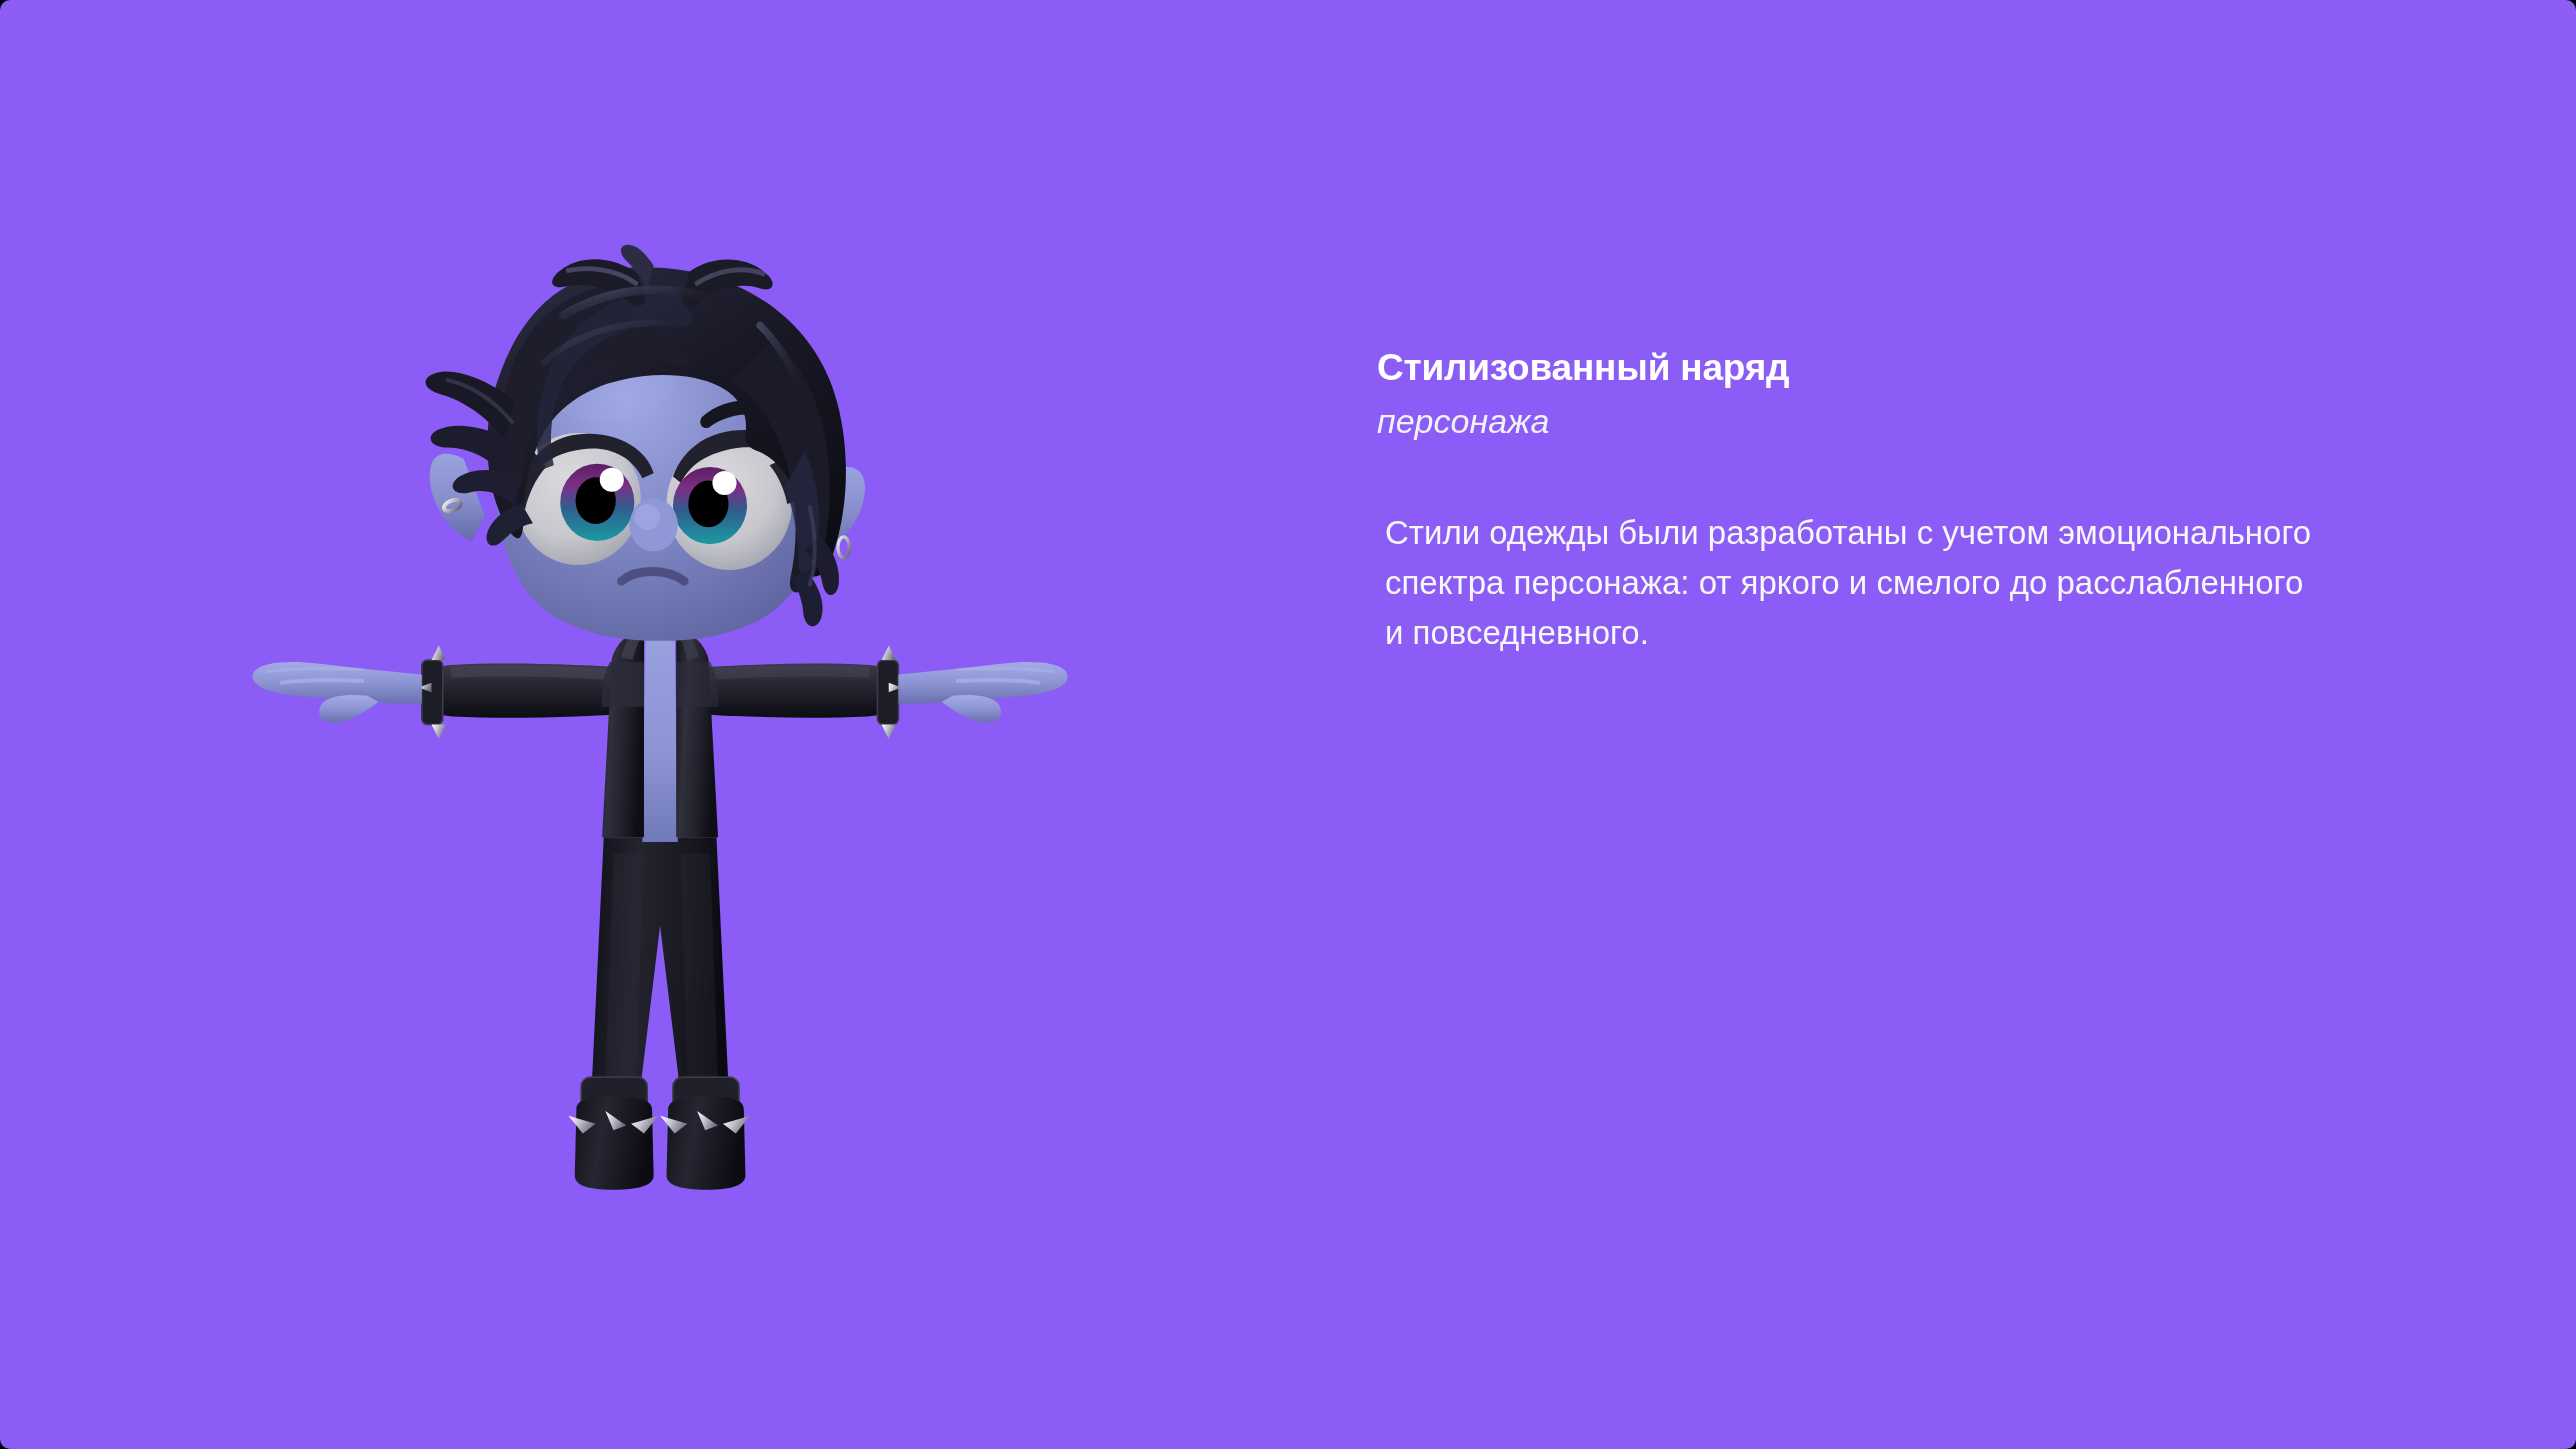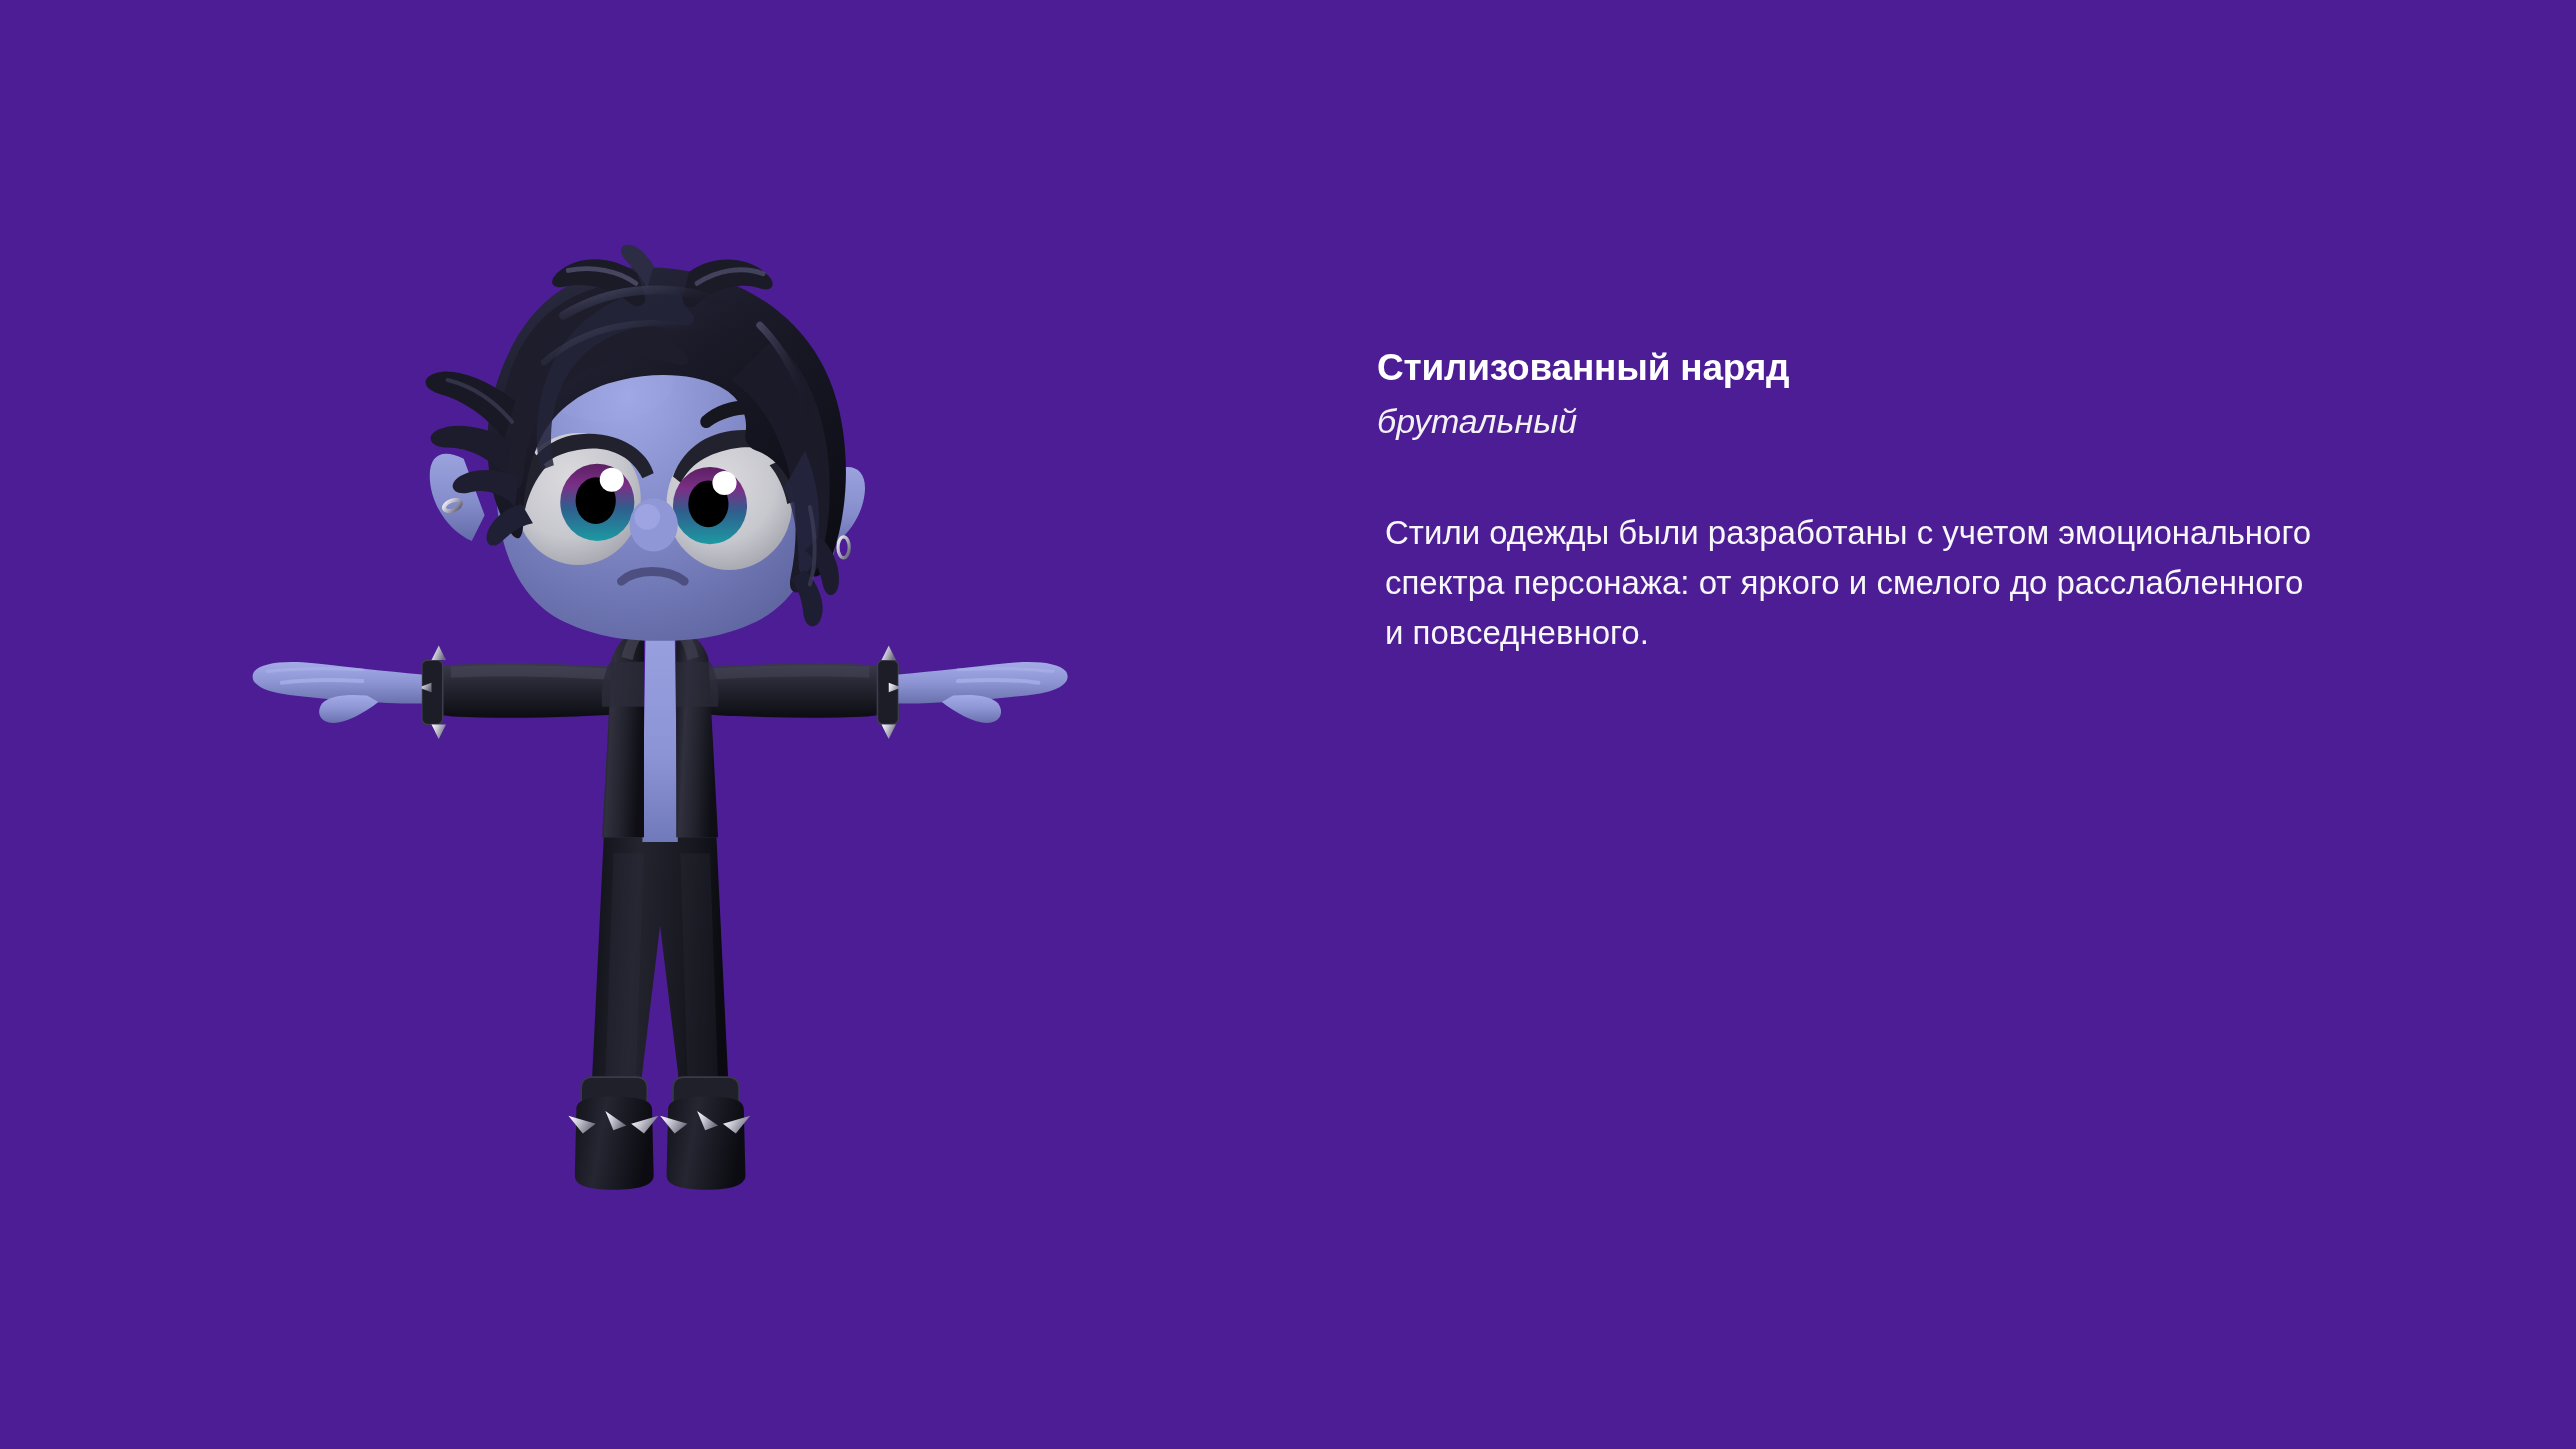"Стилизованный наряд" .stage { background: #4c1d95 -> #8b5cf6; border-radius: none -> 10px }
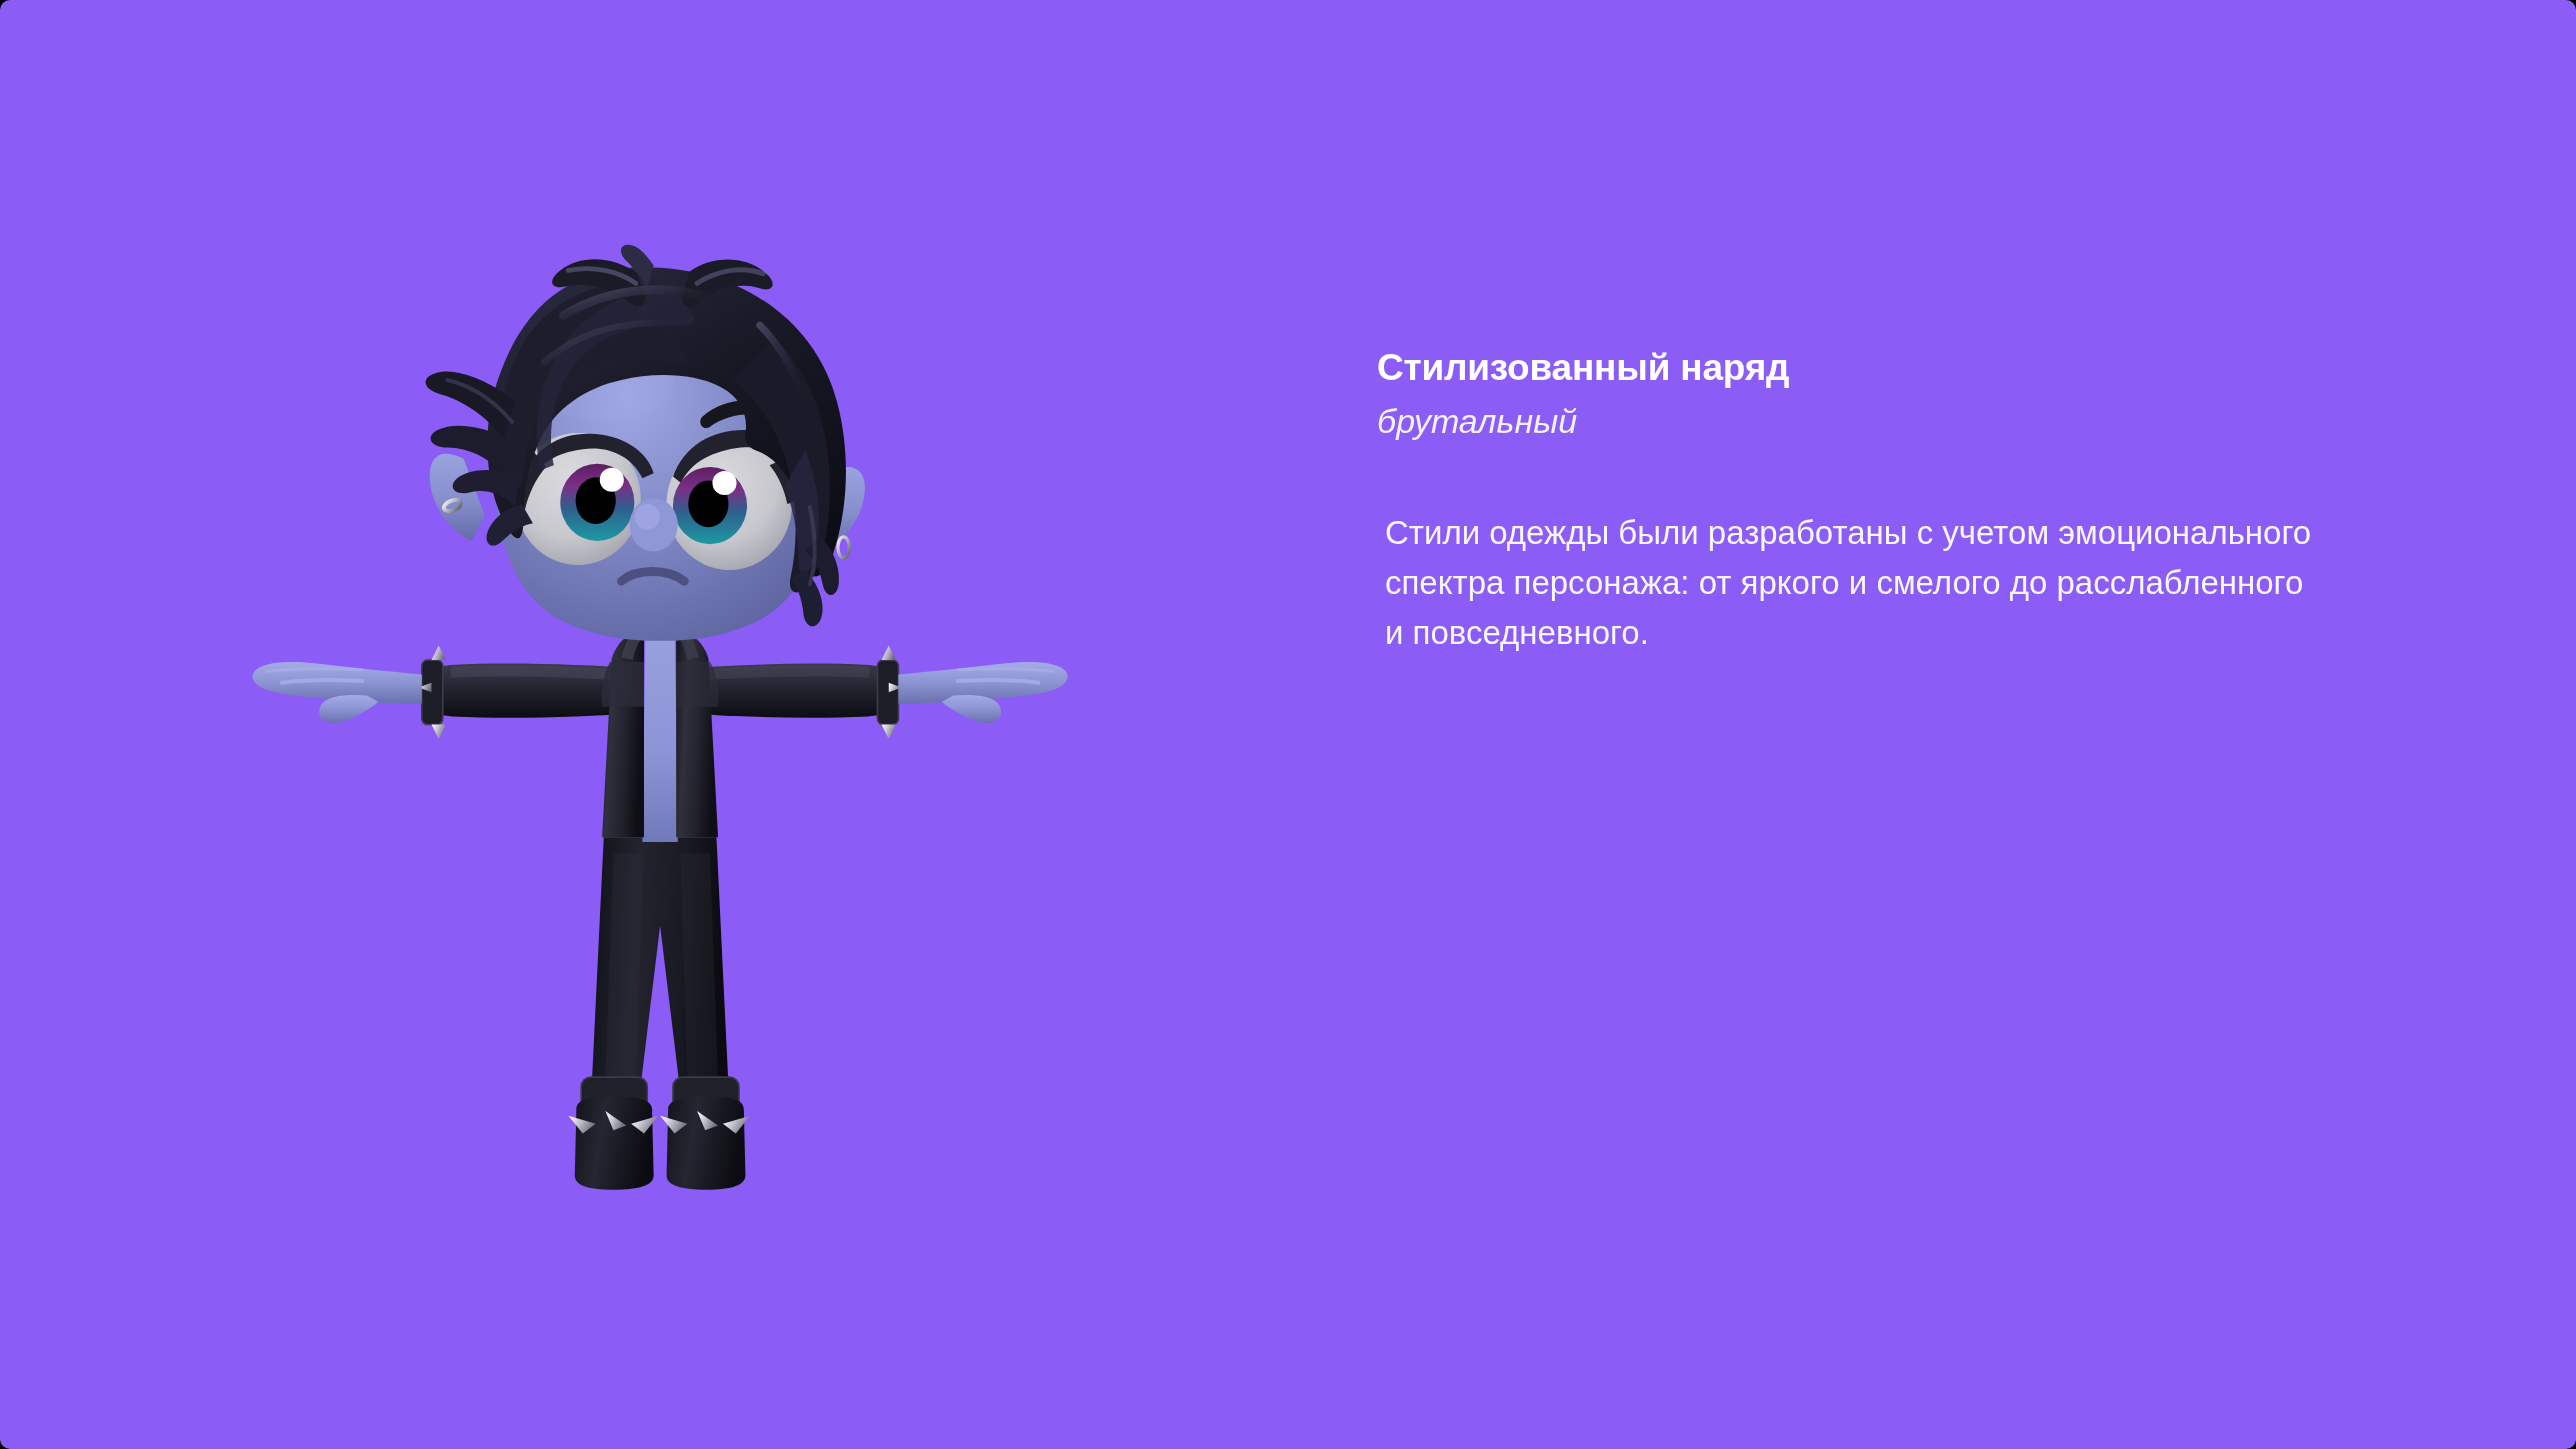"брутальный" div.outfit-subtitle { text: брутальный -> персонажа }
